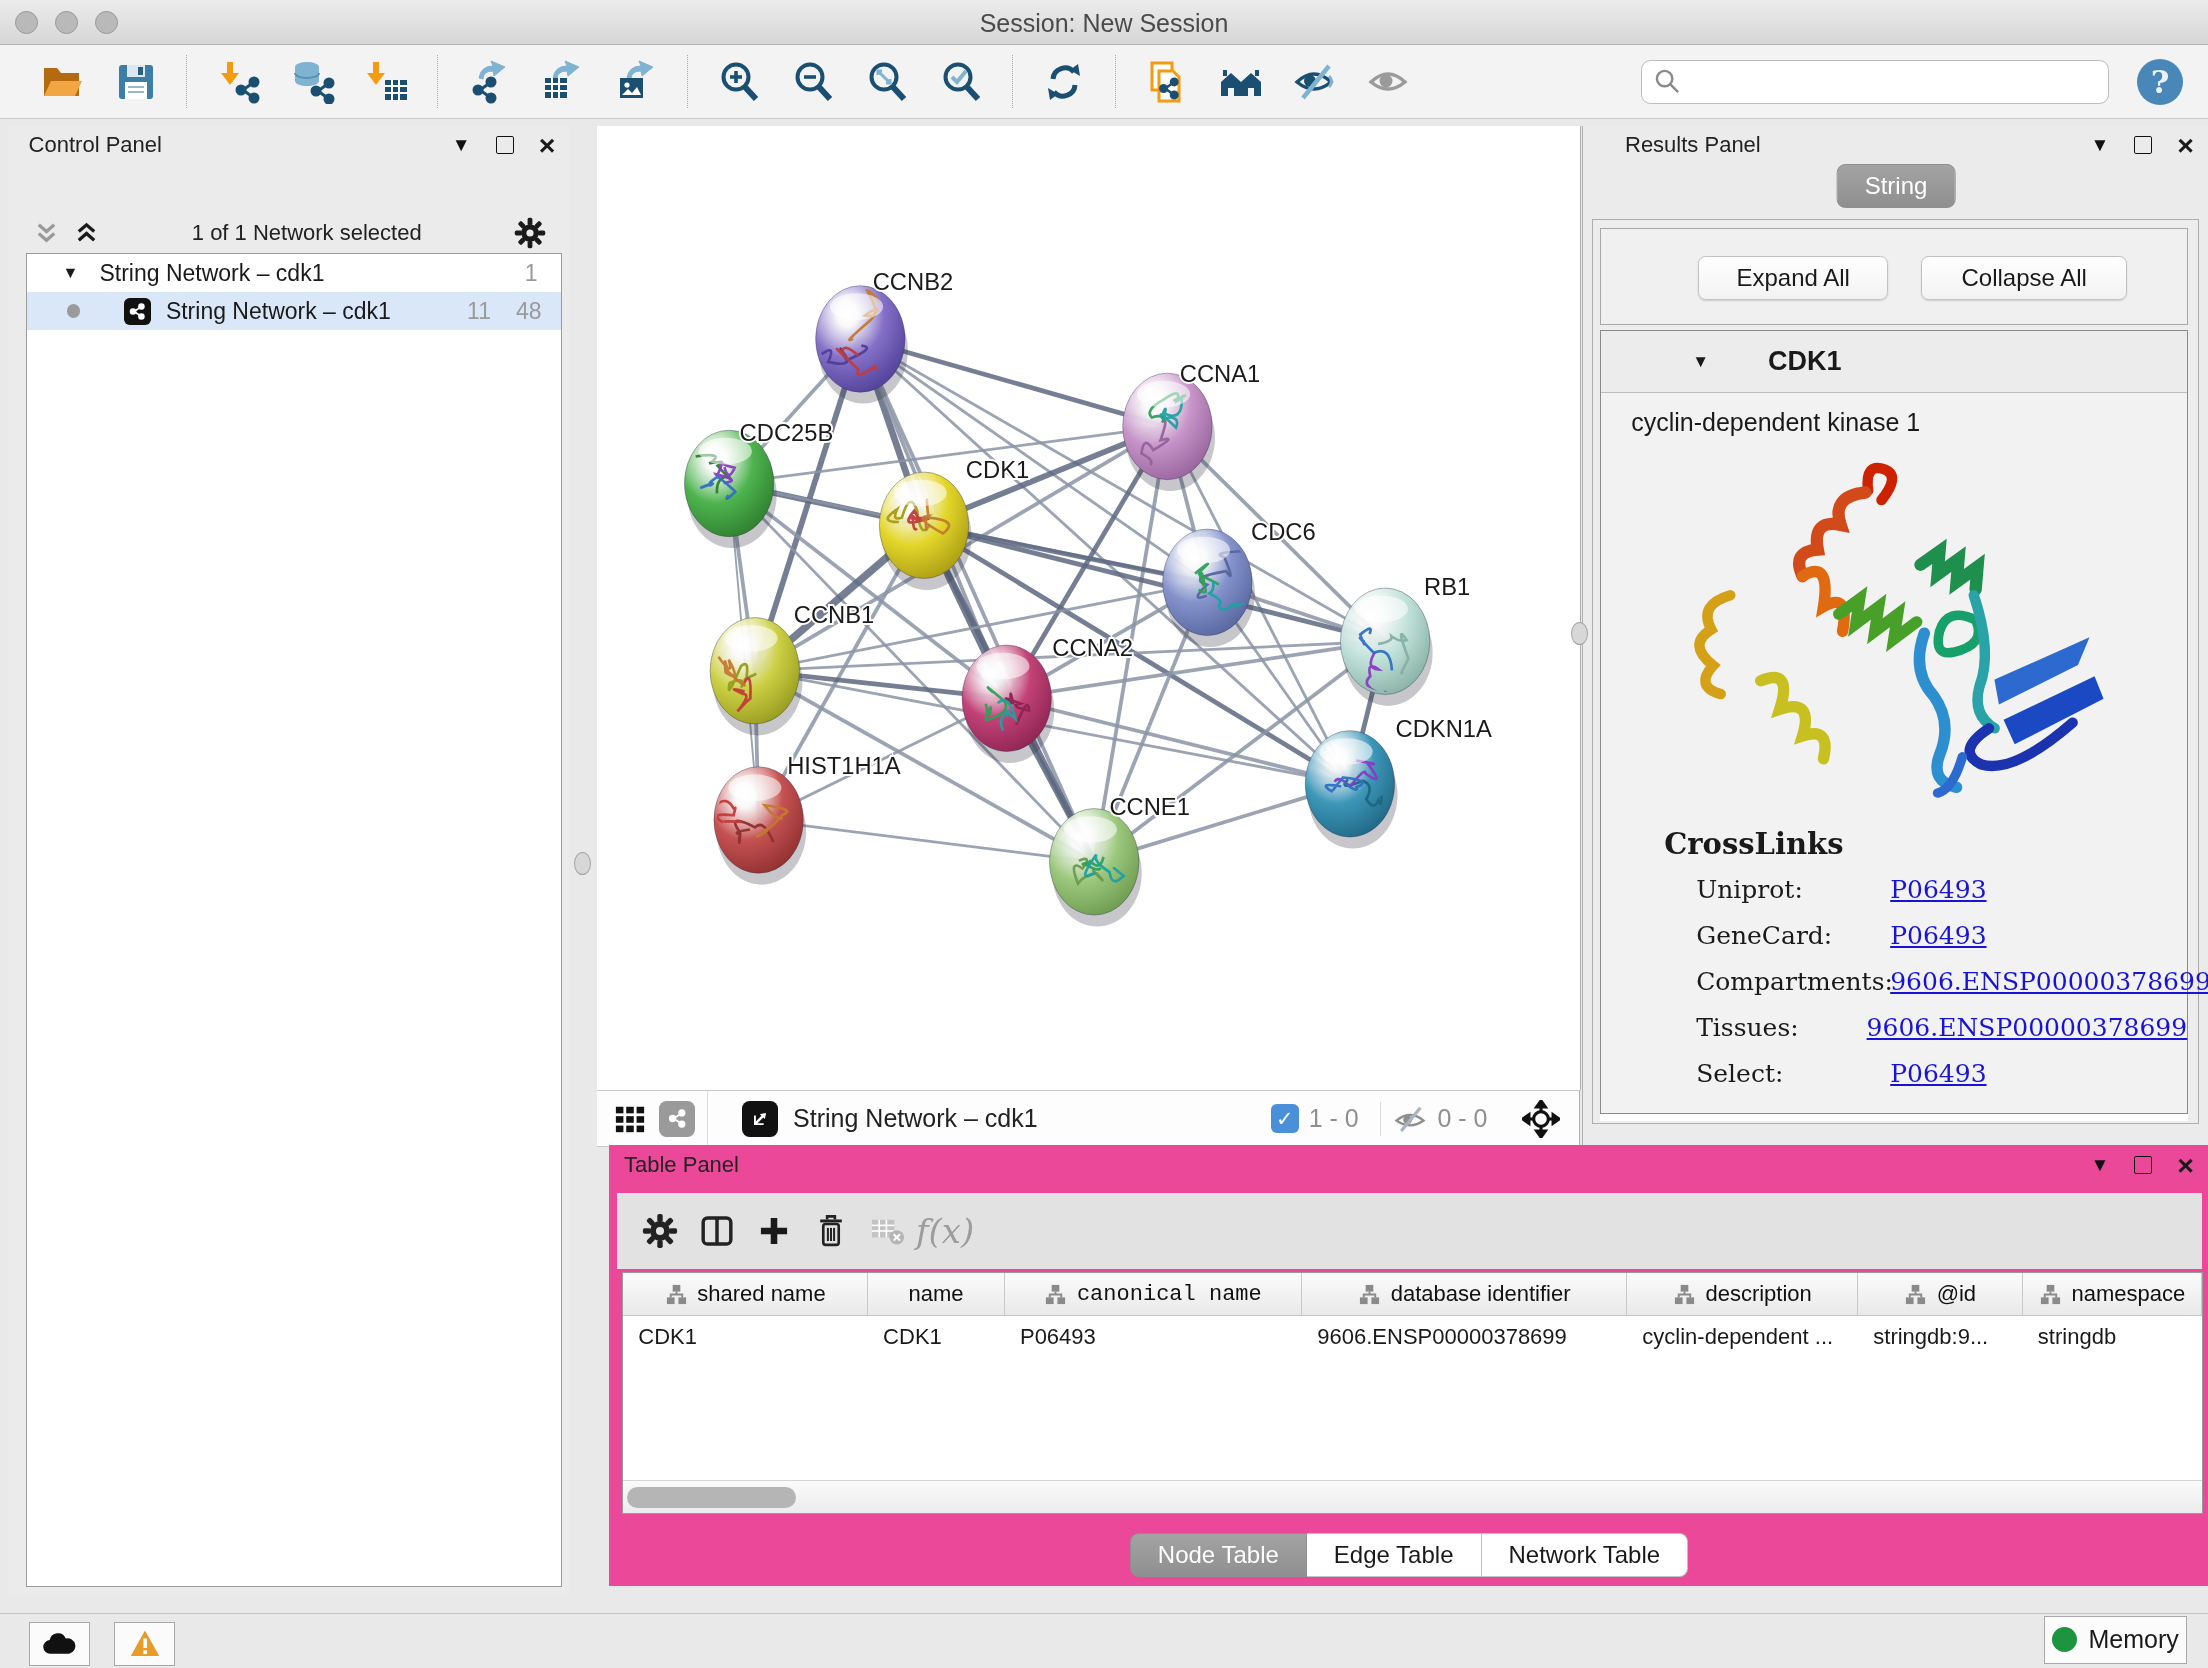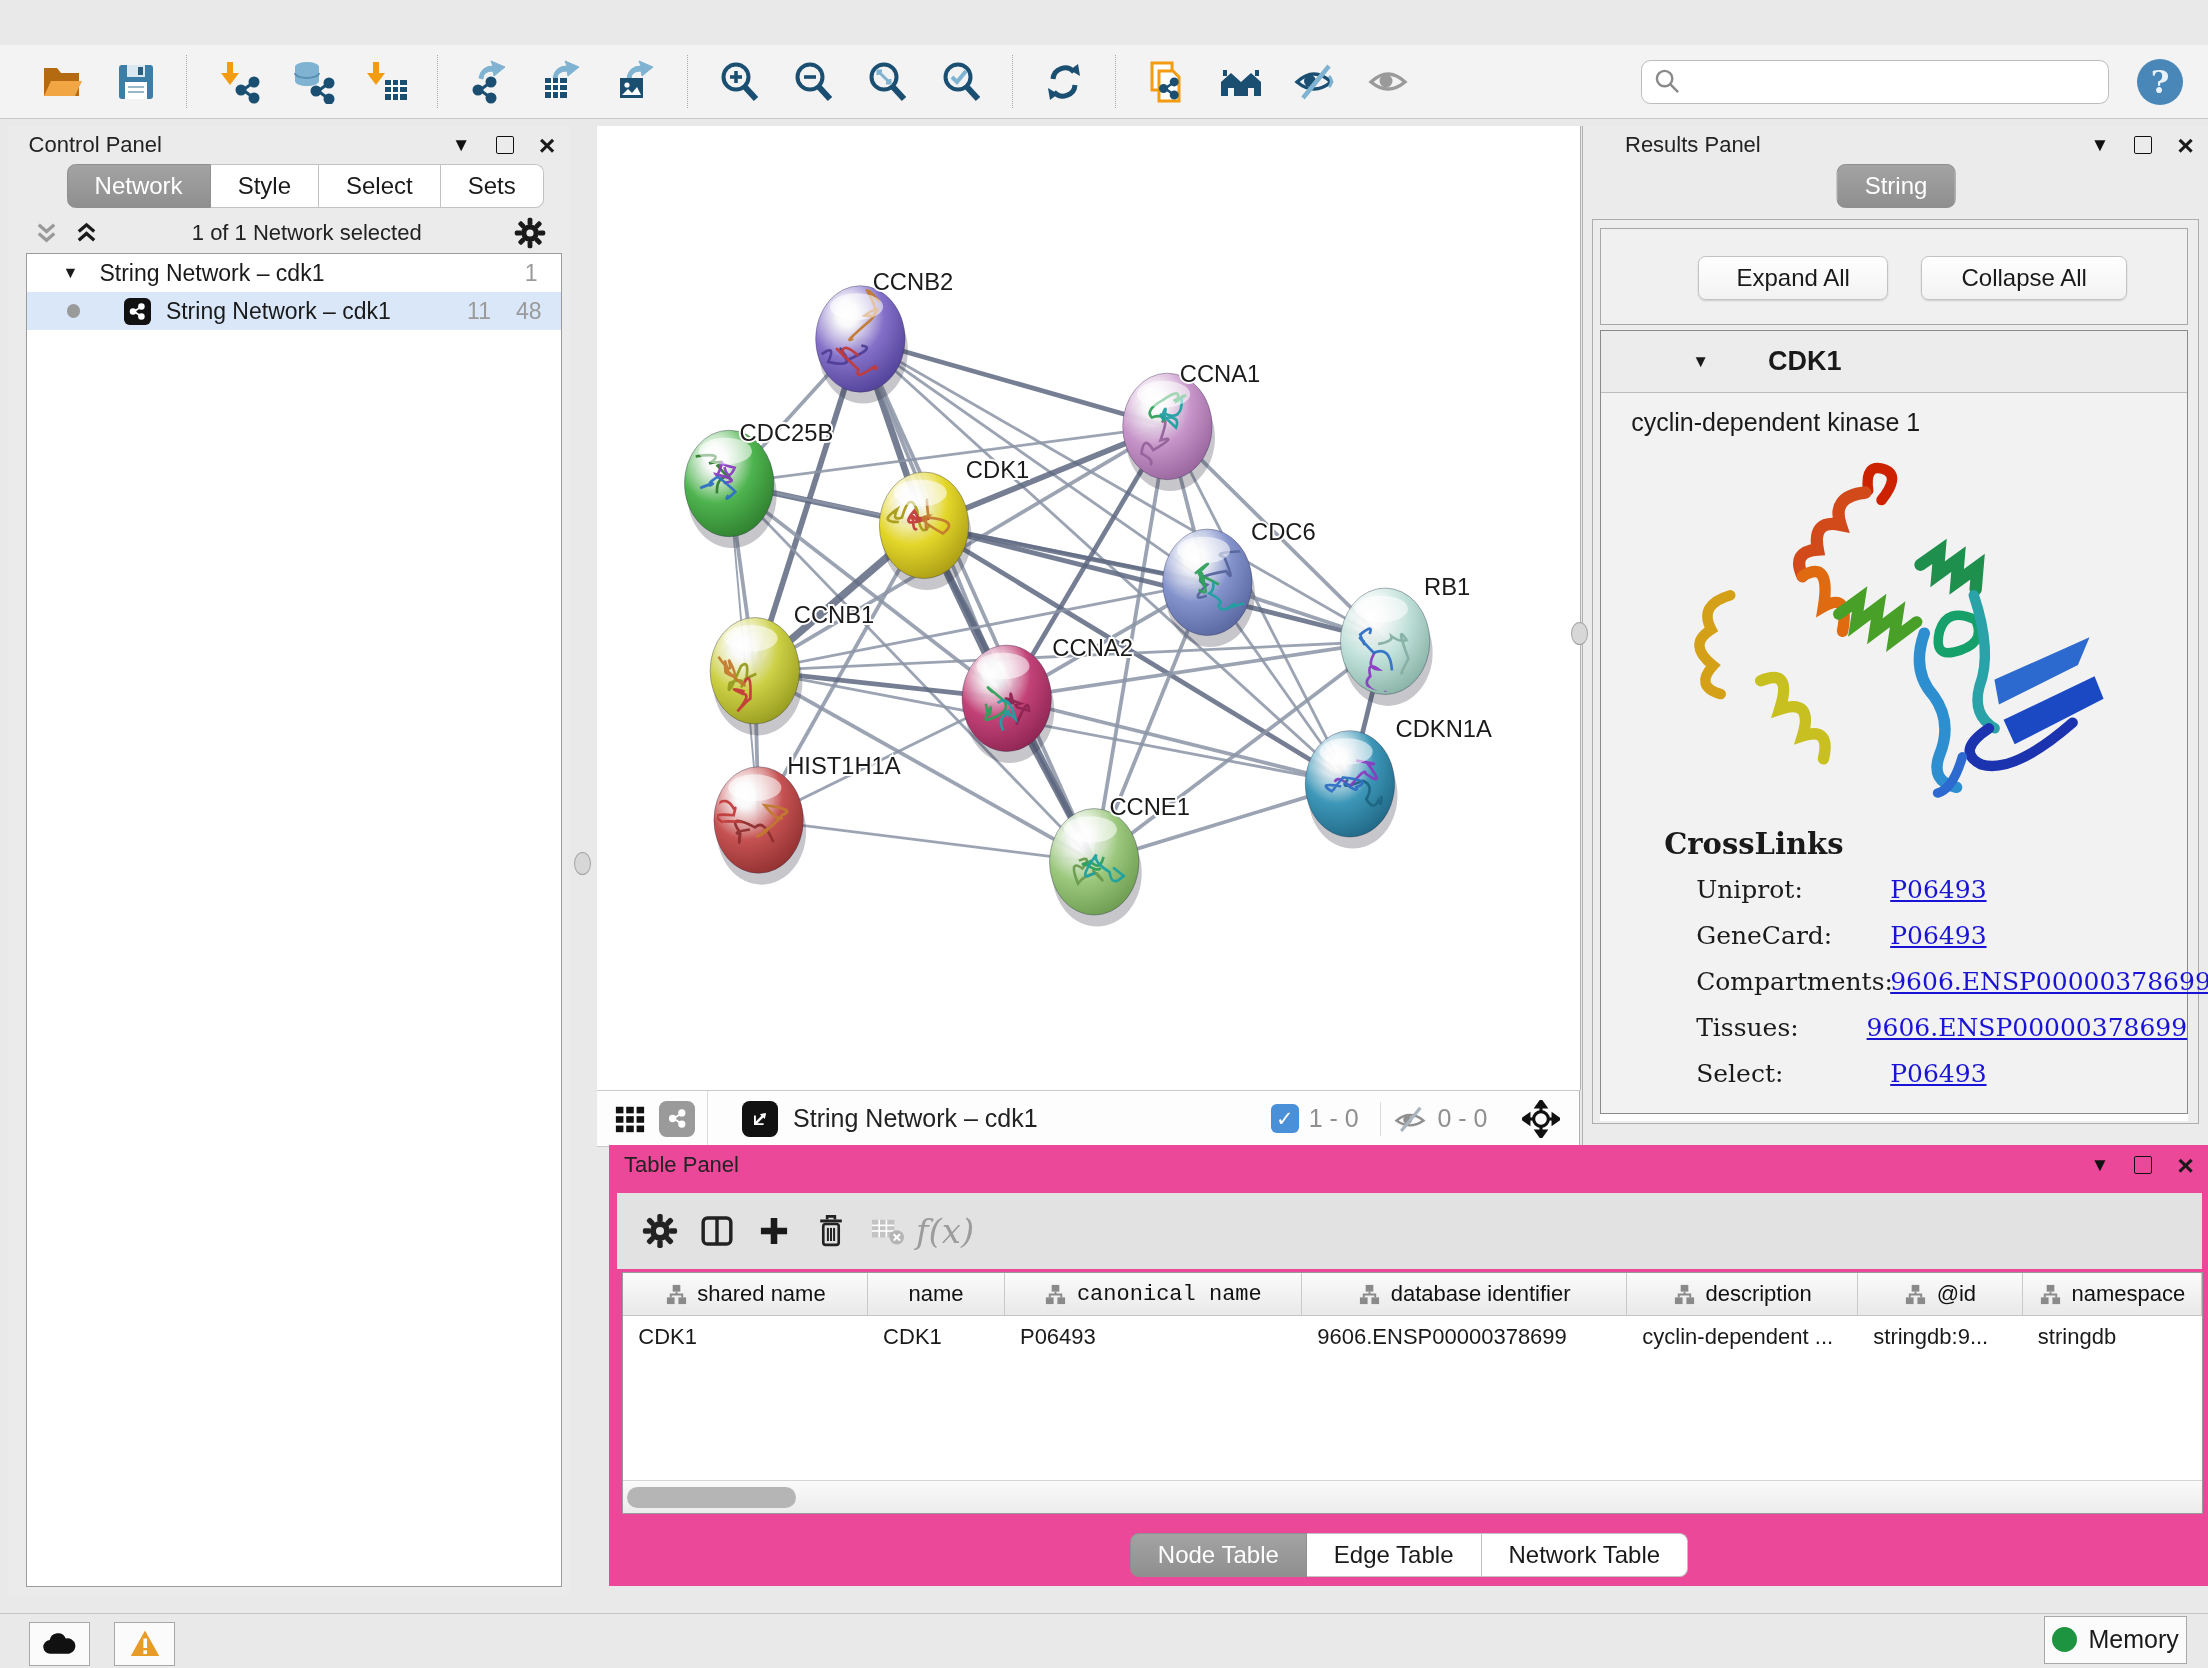"Session: New Session" div.titlebar { html: none -> <div> <div></div> <div></div> <div></div> <div>Session: New Session</div> </div> }
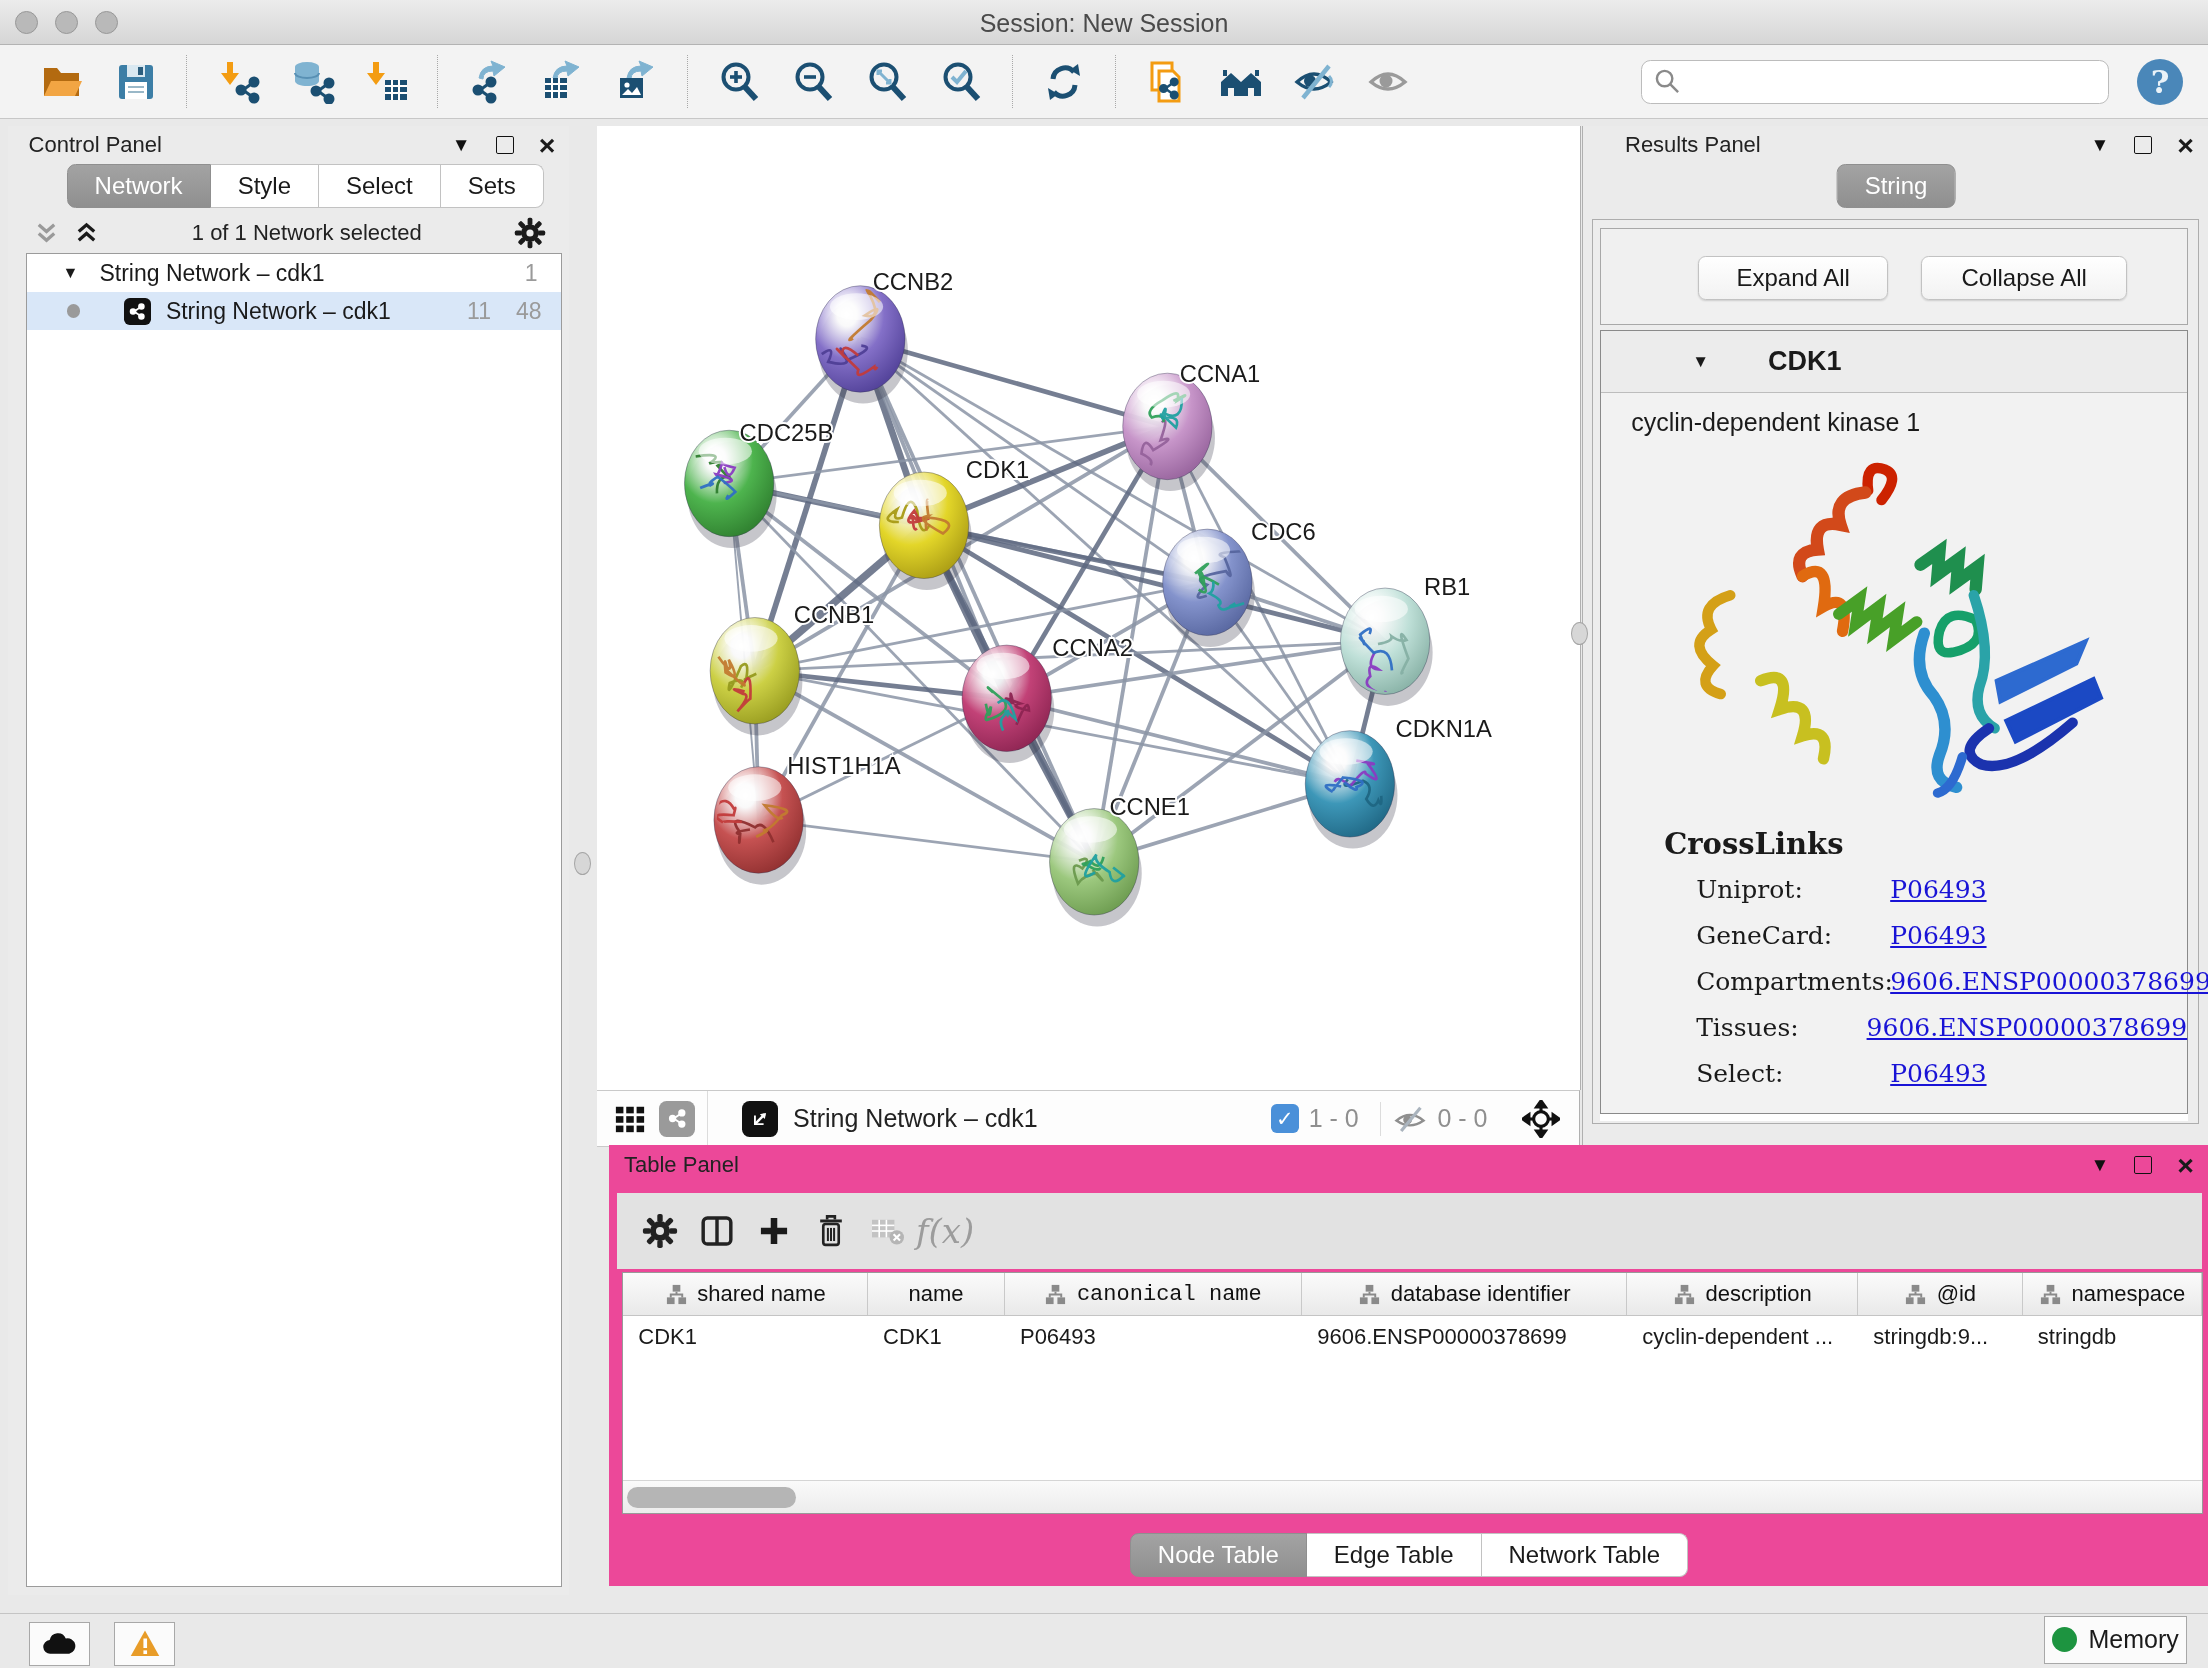"Network" div.cp-tabs { html: <div> <div>Network</div> <div>Style</div> <div>Select</div> <div>Sets</div> </div> -> none }
